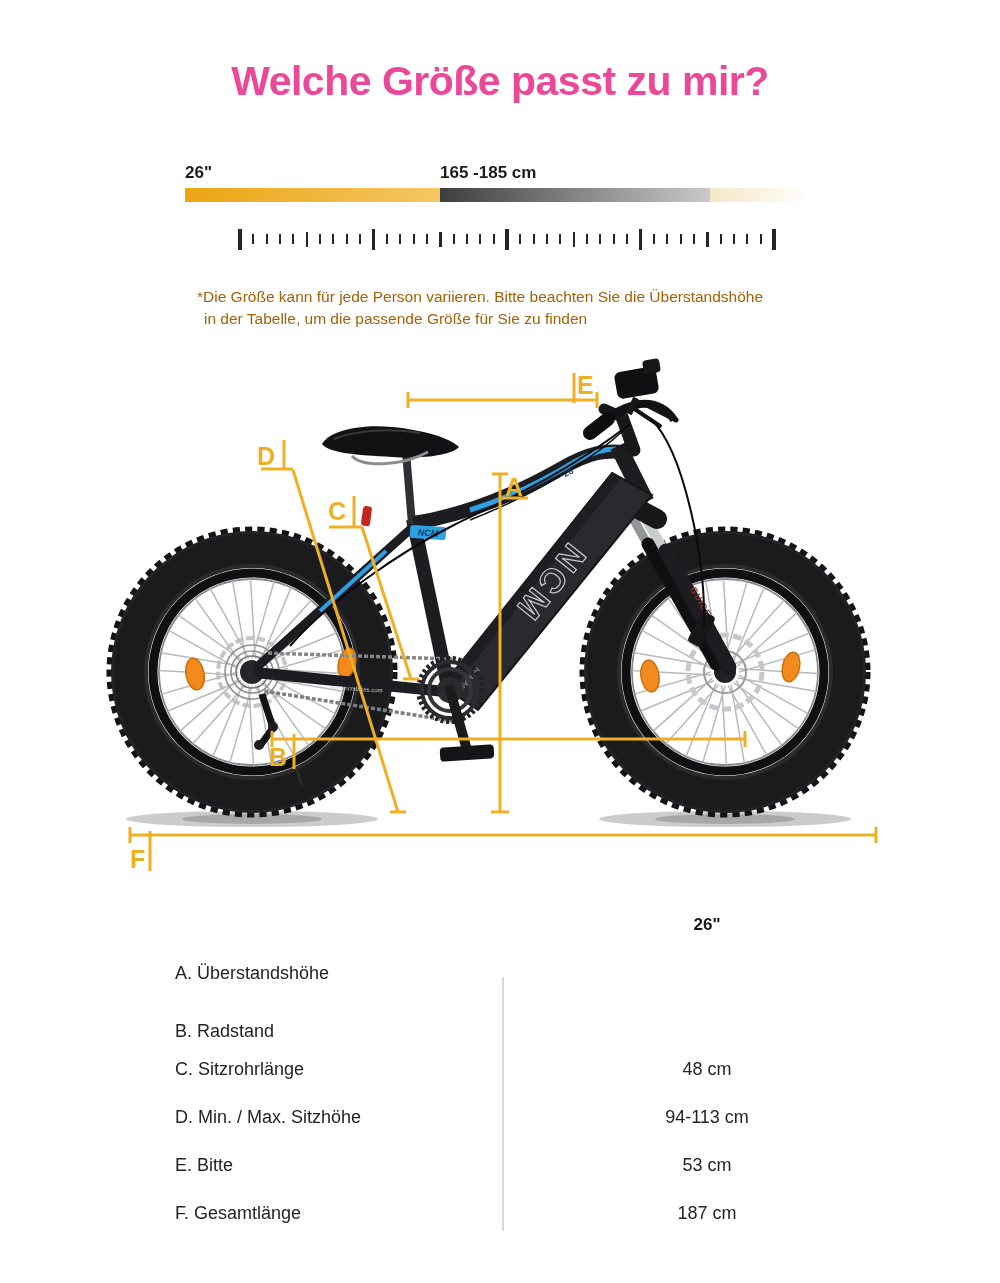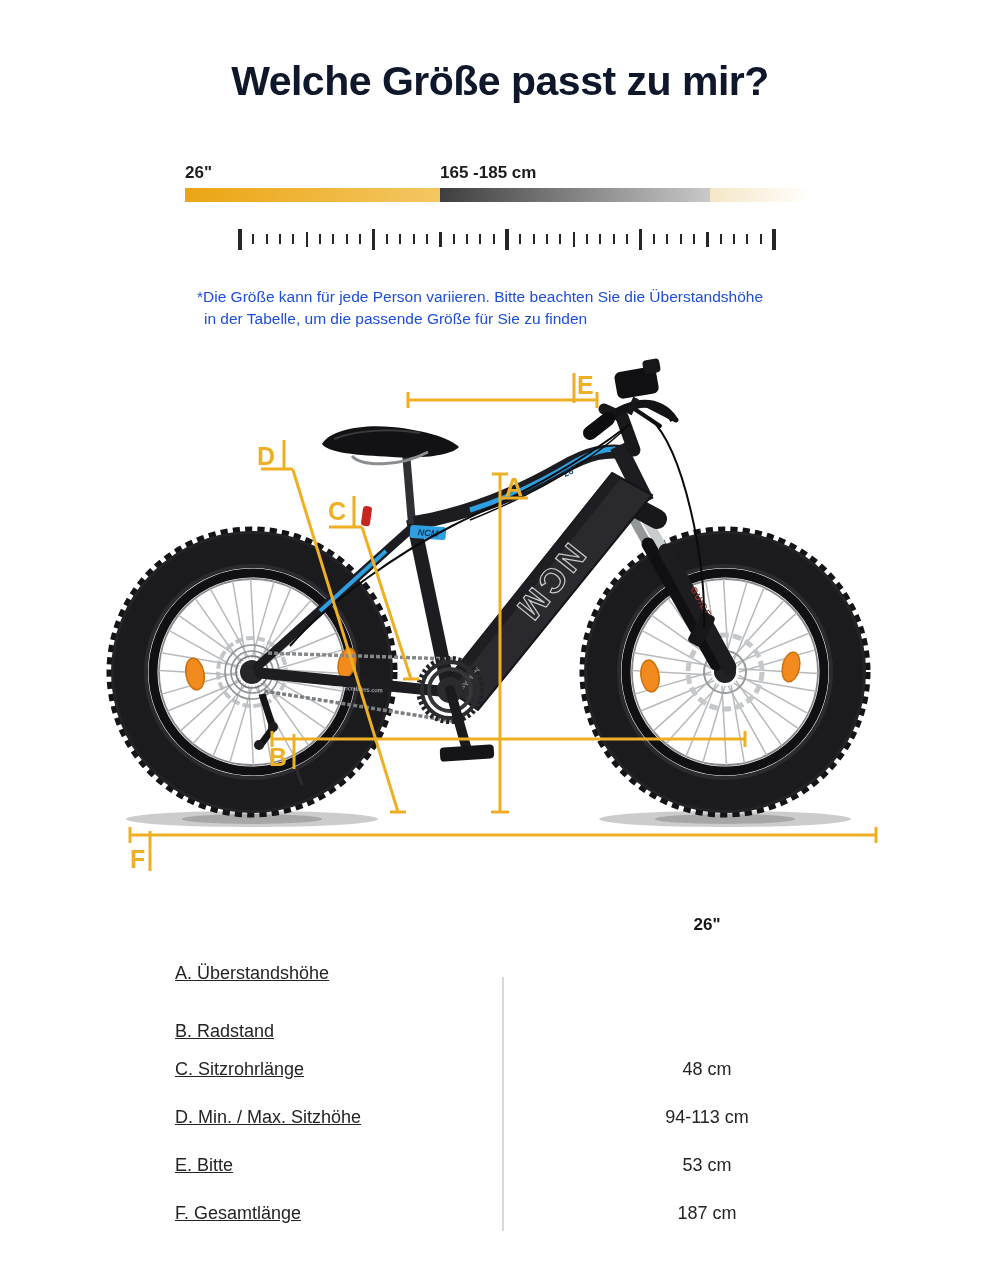"Welche Größe passt zu mir?" #title { color: #0f172a -> #ec4899 }
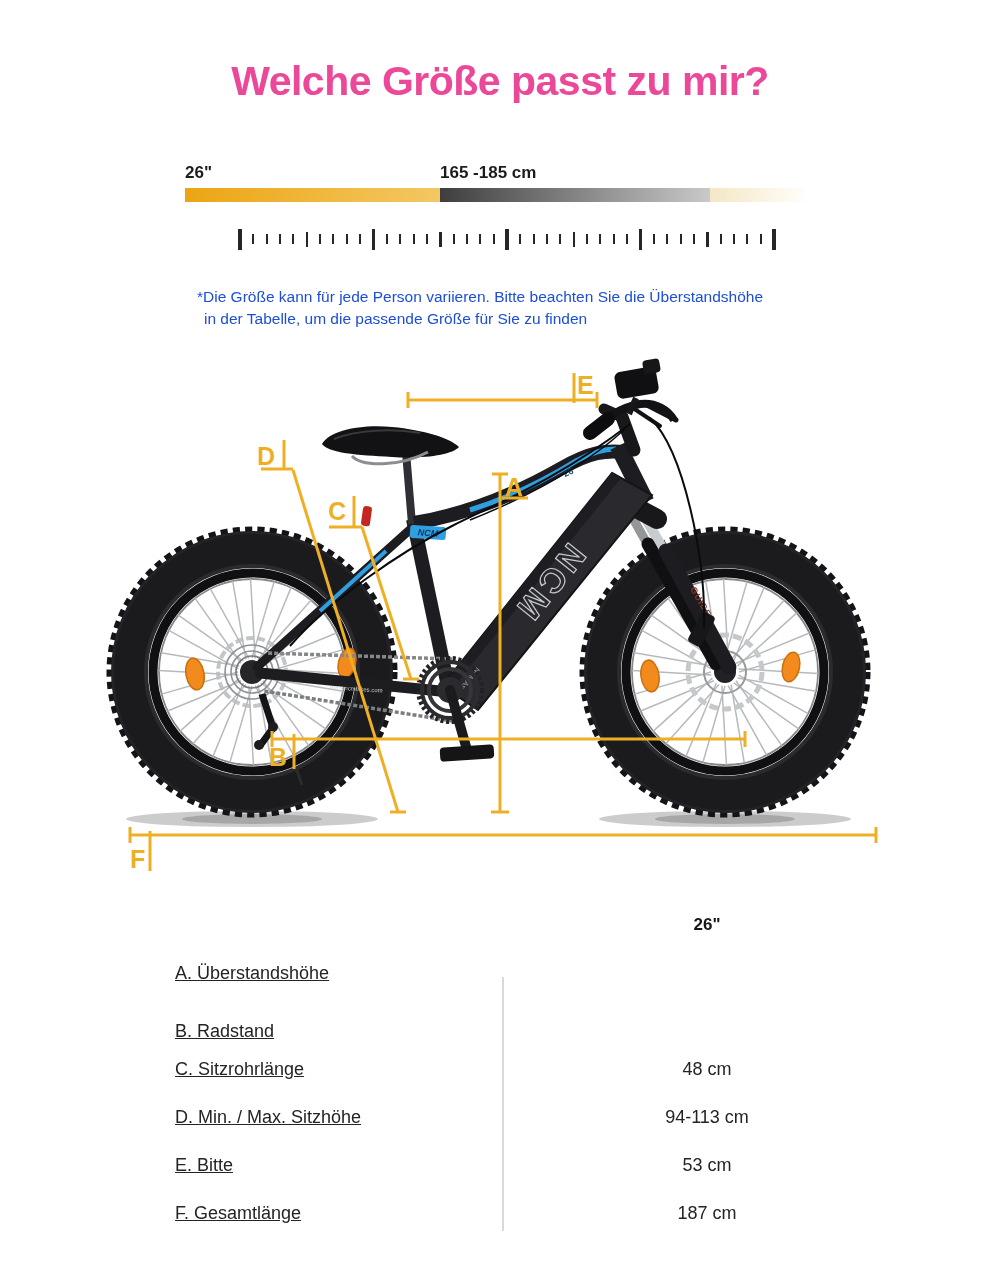"*Die Größe kann für jede" #disclaimer { color: #1d4ed8 -> #a16207 }
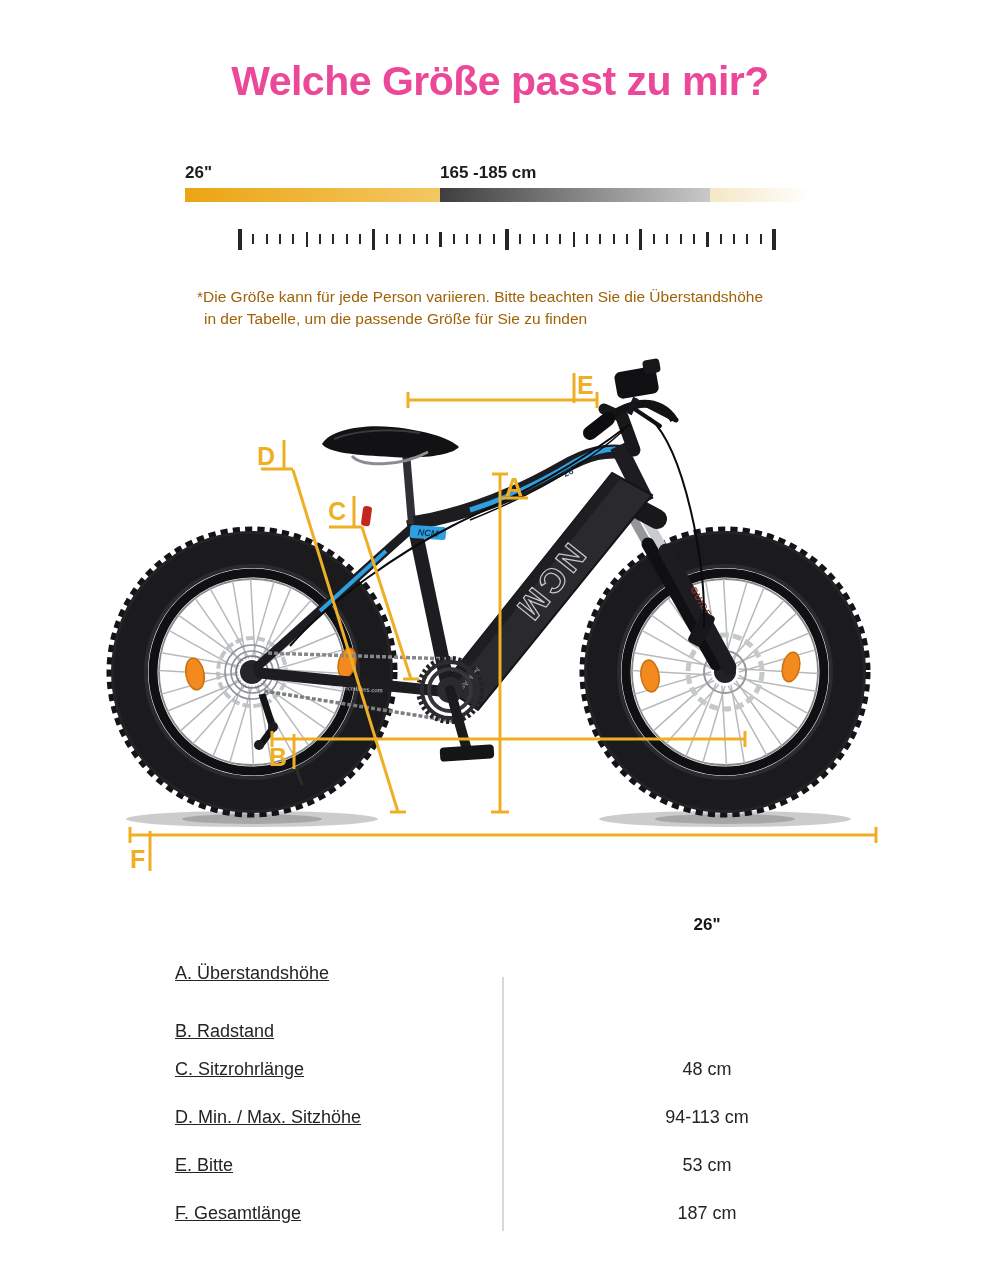"A. Überstandshöhe" .trow .lbl { text-decoration: underline -> none }
